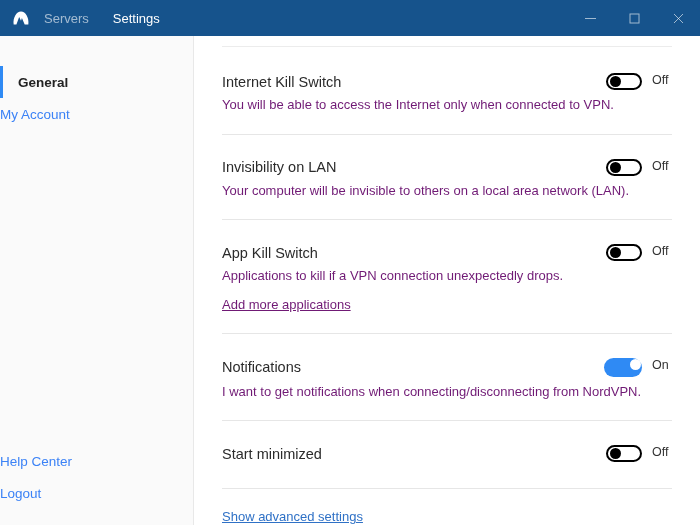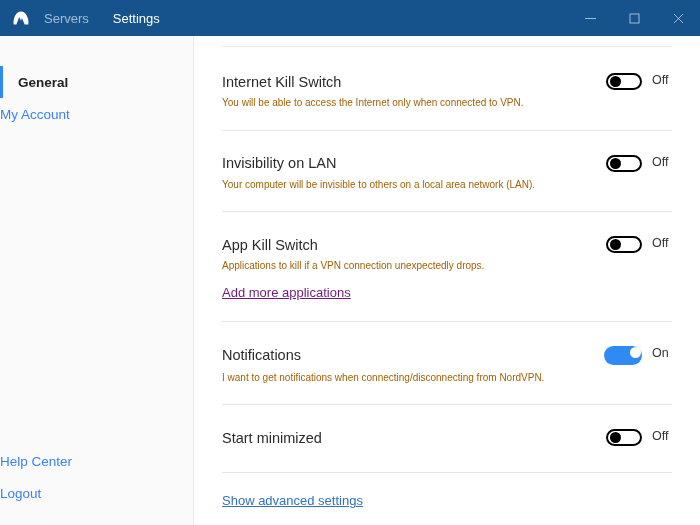"You will be able to" .desc { color: #a16207 -> #701a75; font-size: 10px -> 13px }
